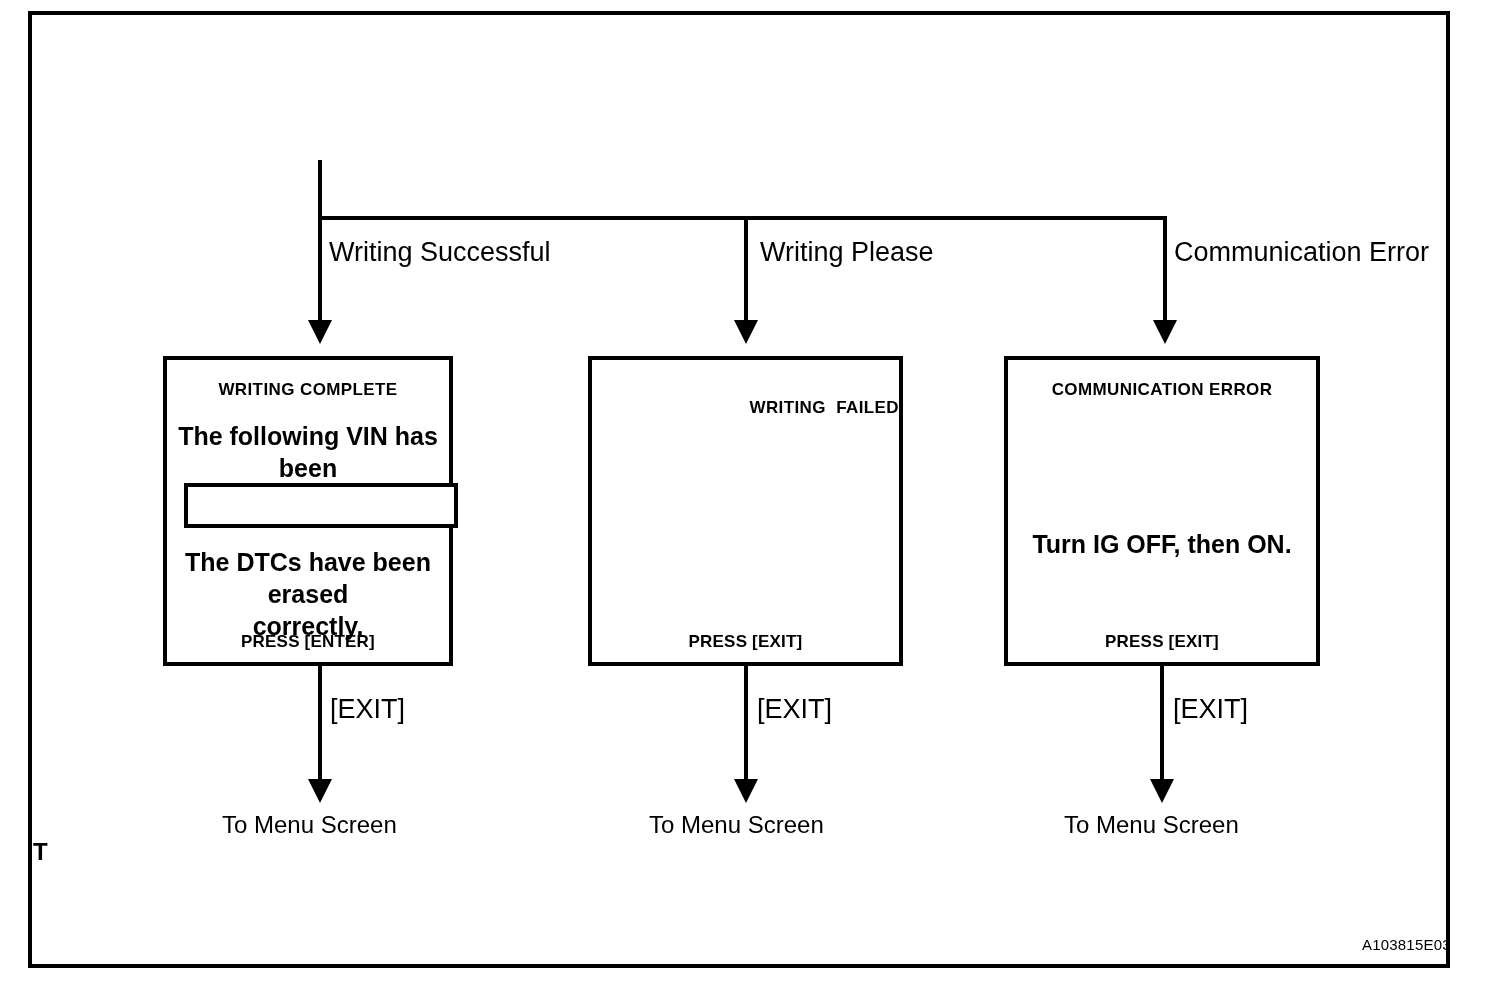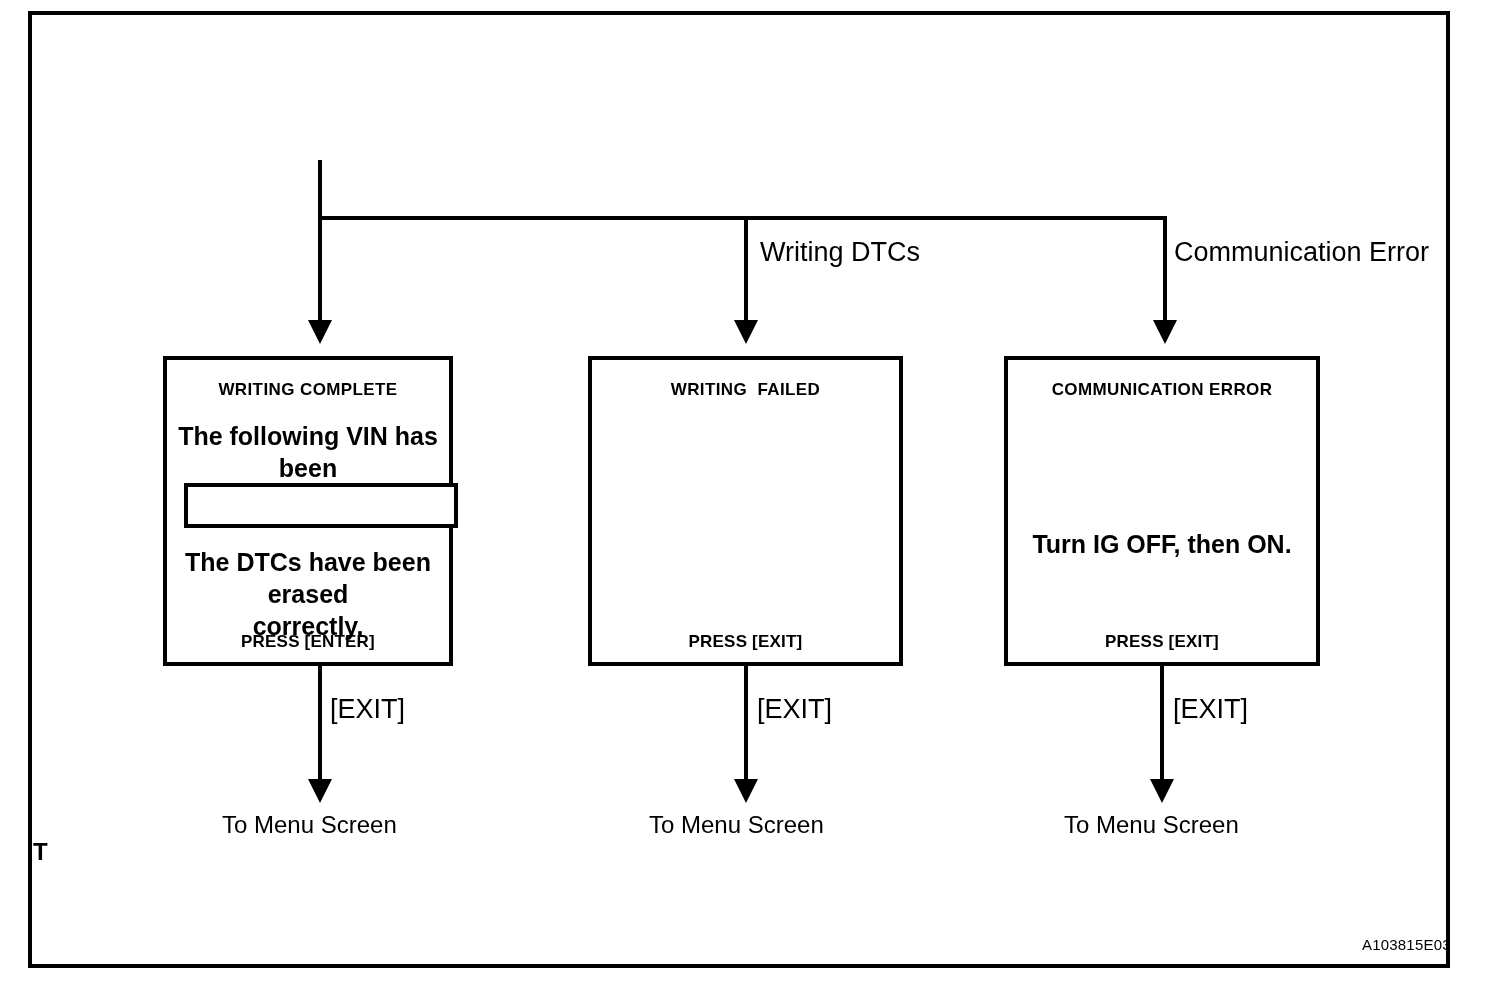"Writing Successful" div.branch-label { html: none -> <div>Writing Successful</div> }
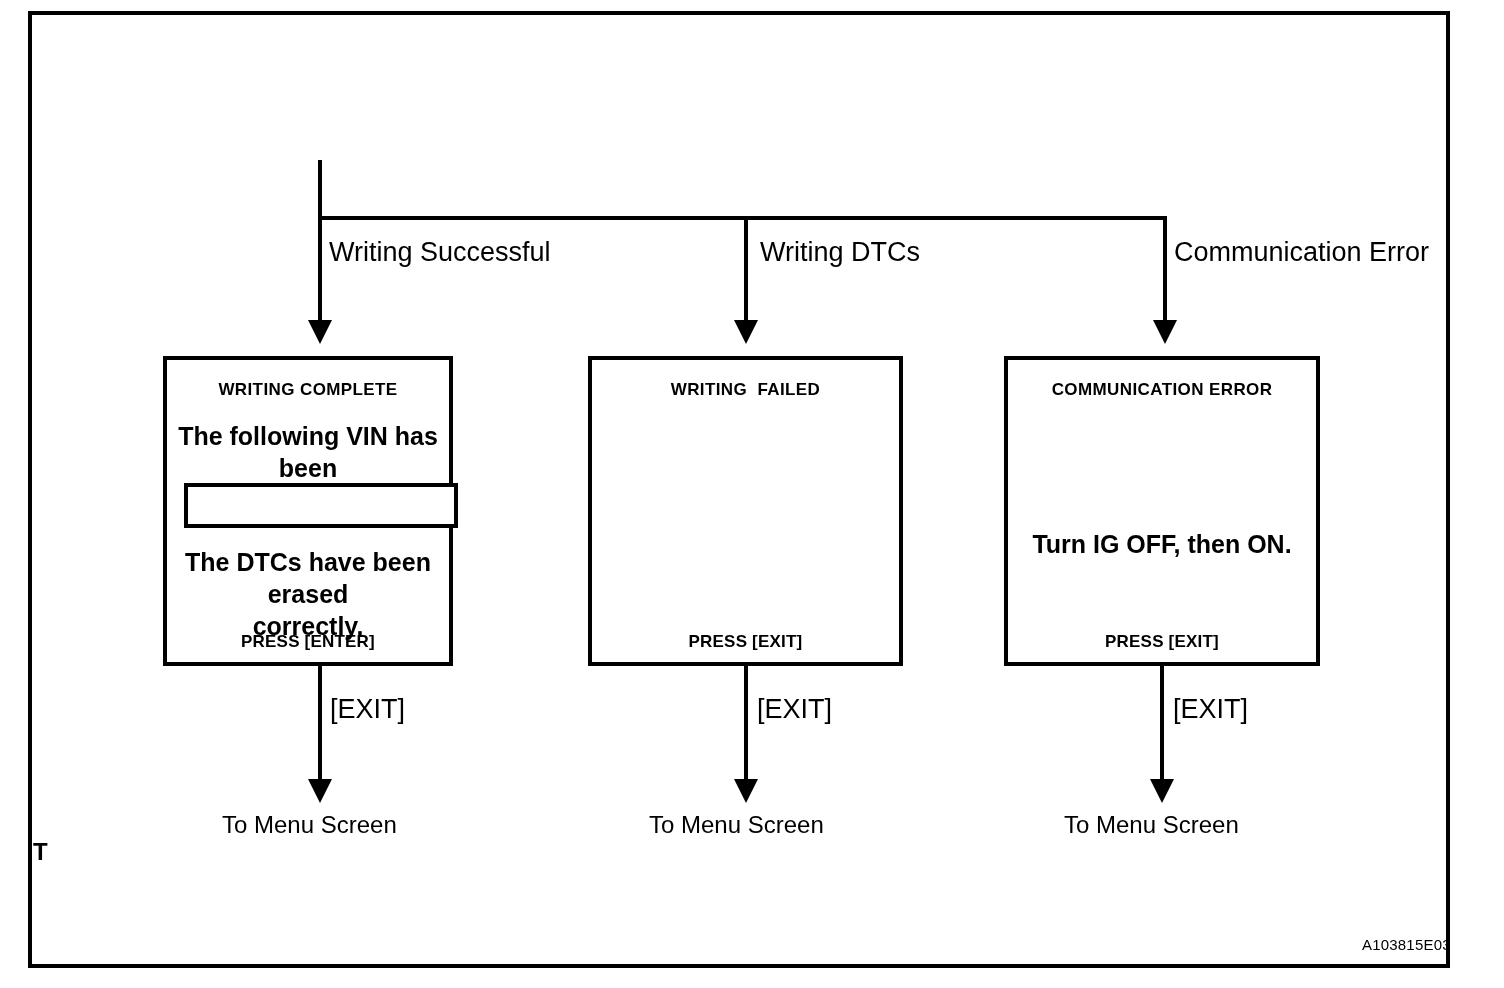"Writing DTCs" div.branch-label { text: DTCs -> Please }
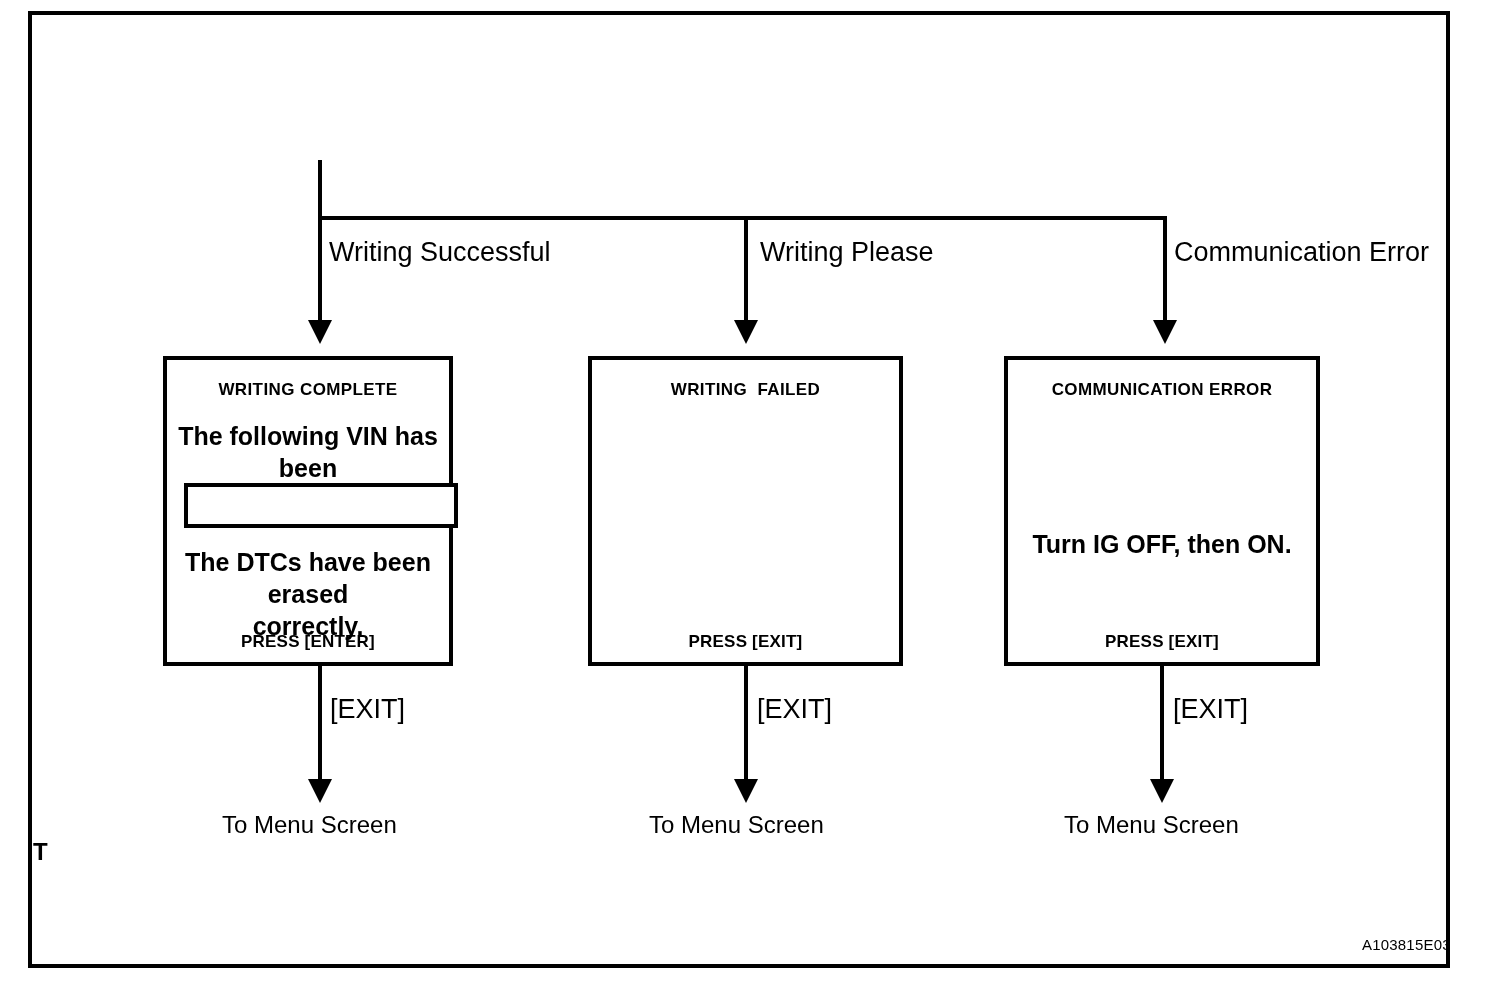"WRITING FAILED" div.screen-title { text-align: none -> right; top: 20px -> 38px }
